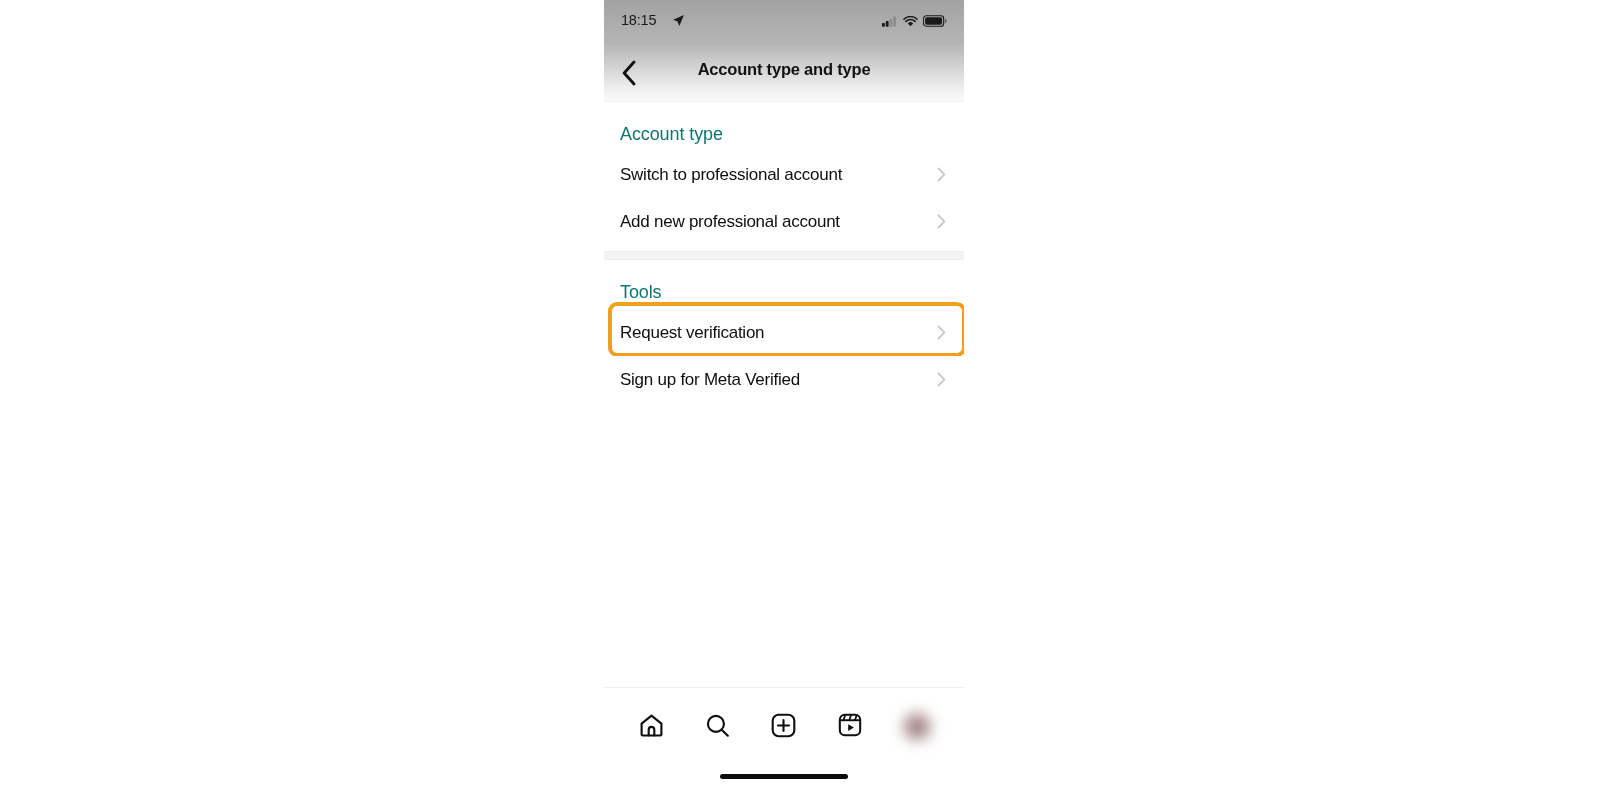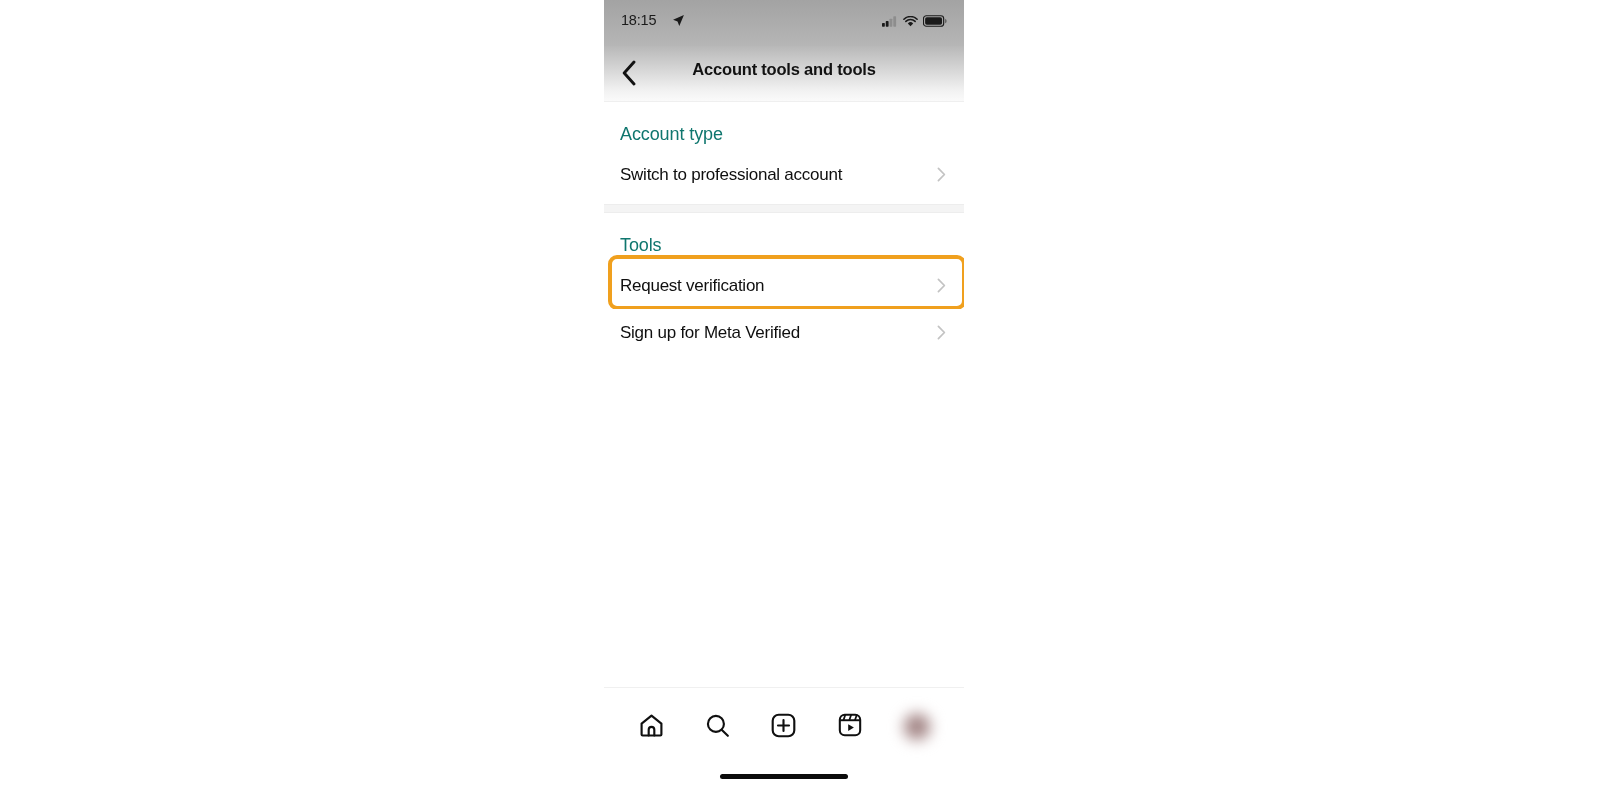"Account tools and tools" div { text: tools and tools -> type and type }
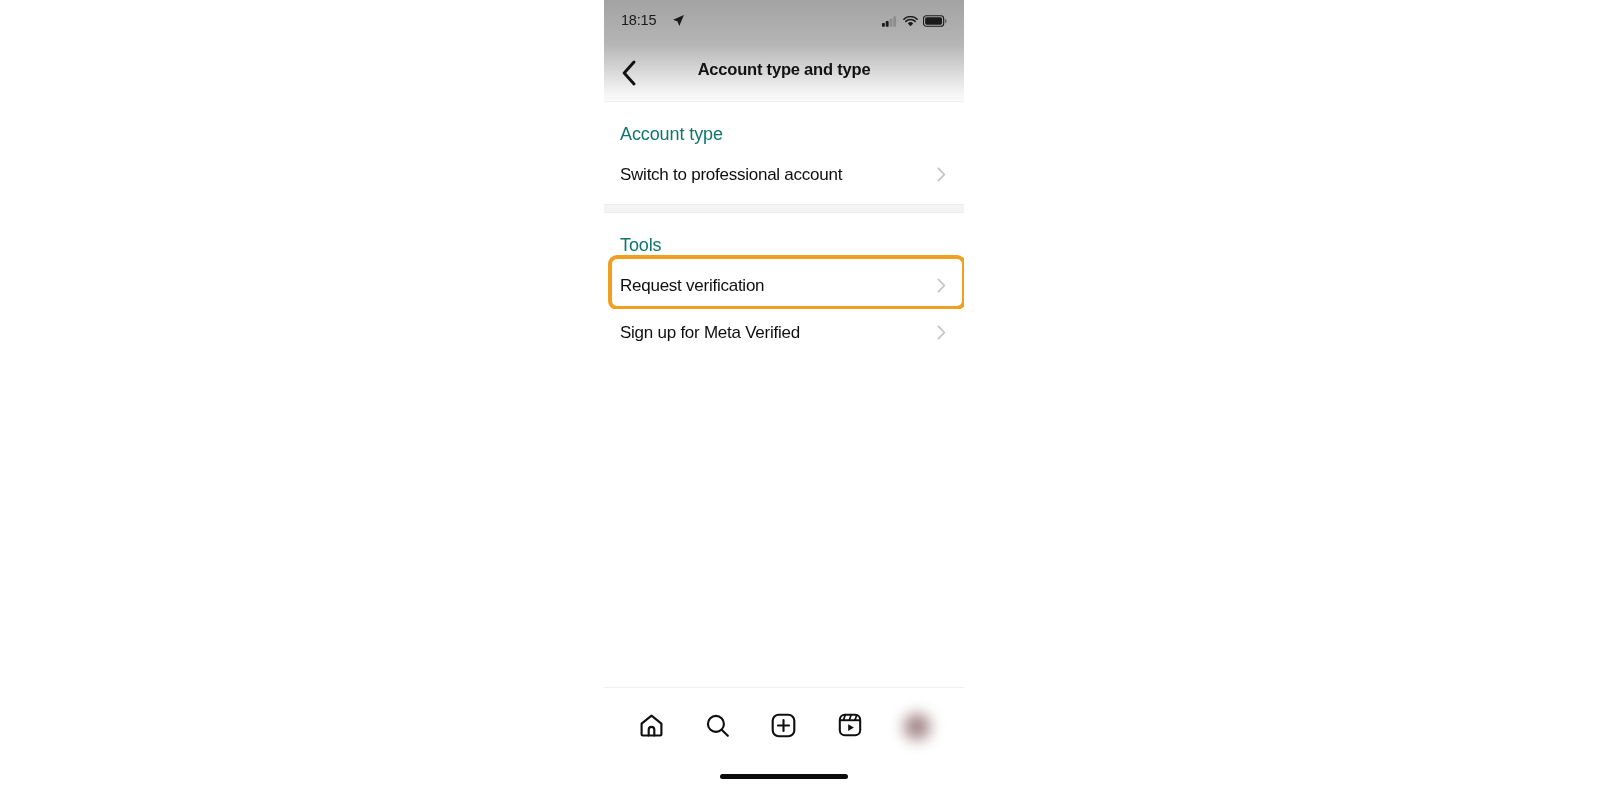"Add new professional account" div.row { html: none -> <div> <span>Add new professional account</span> <span> <svg> <path></path> </svg> </span> </div> }
